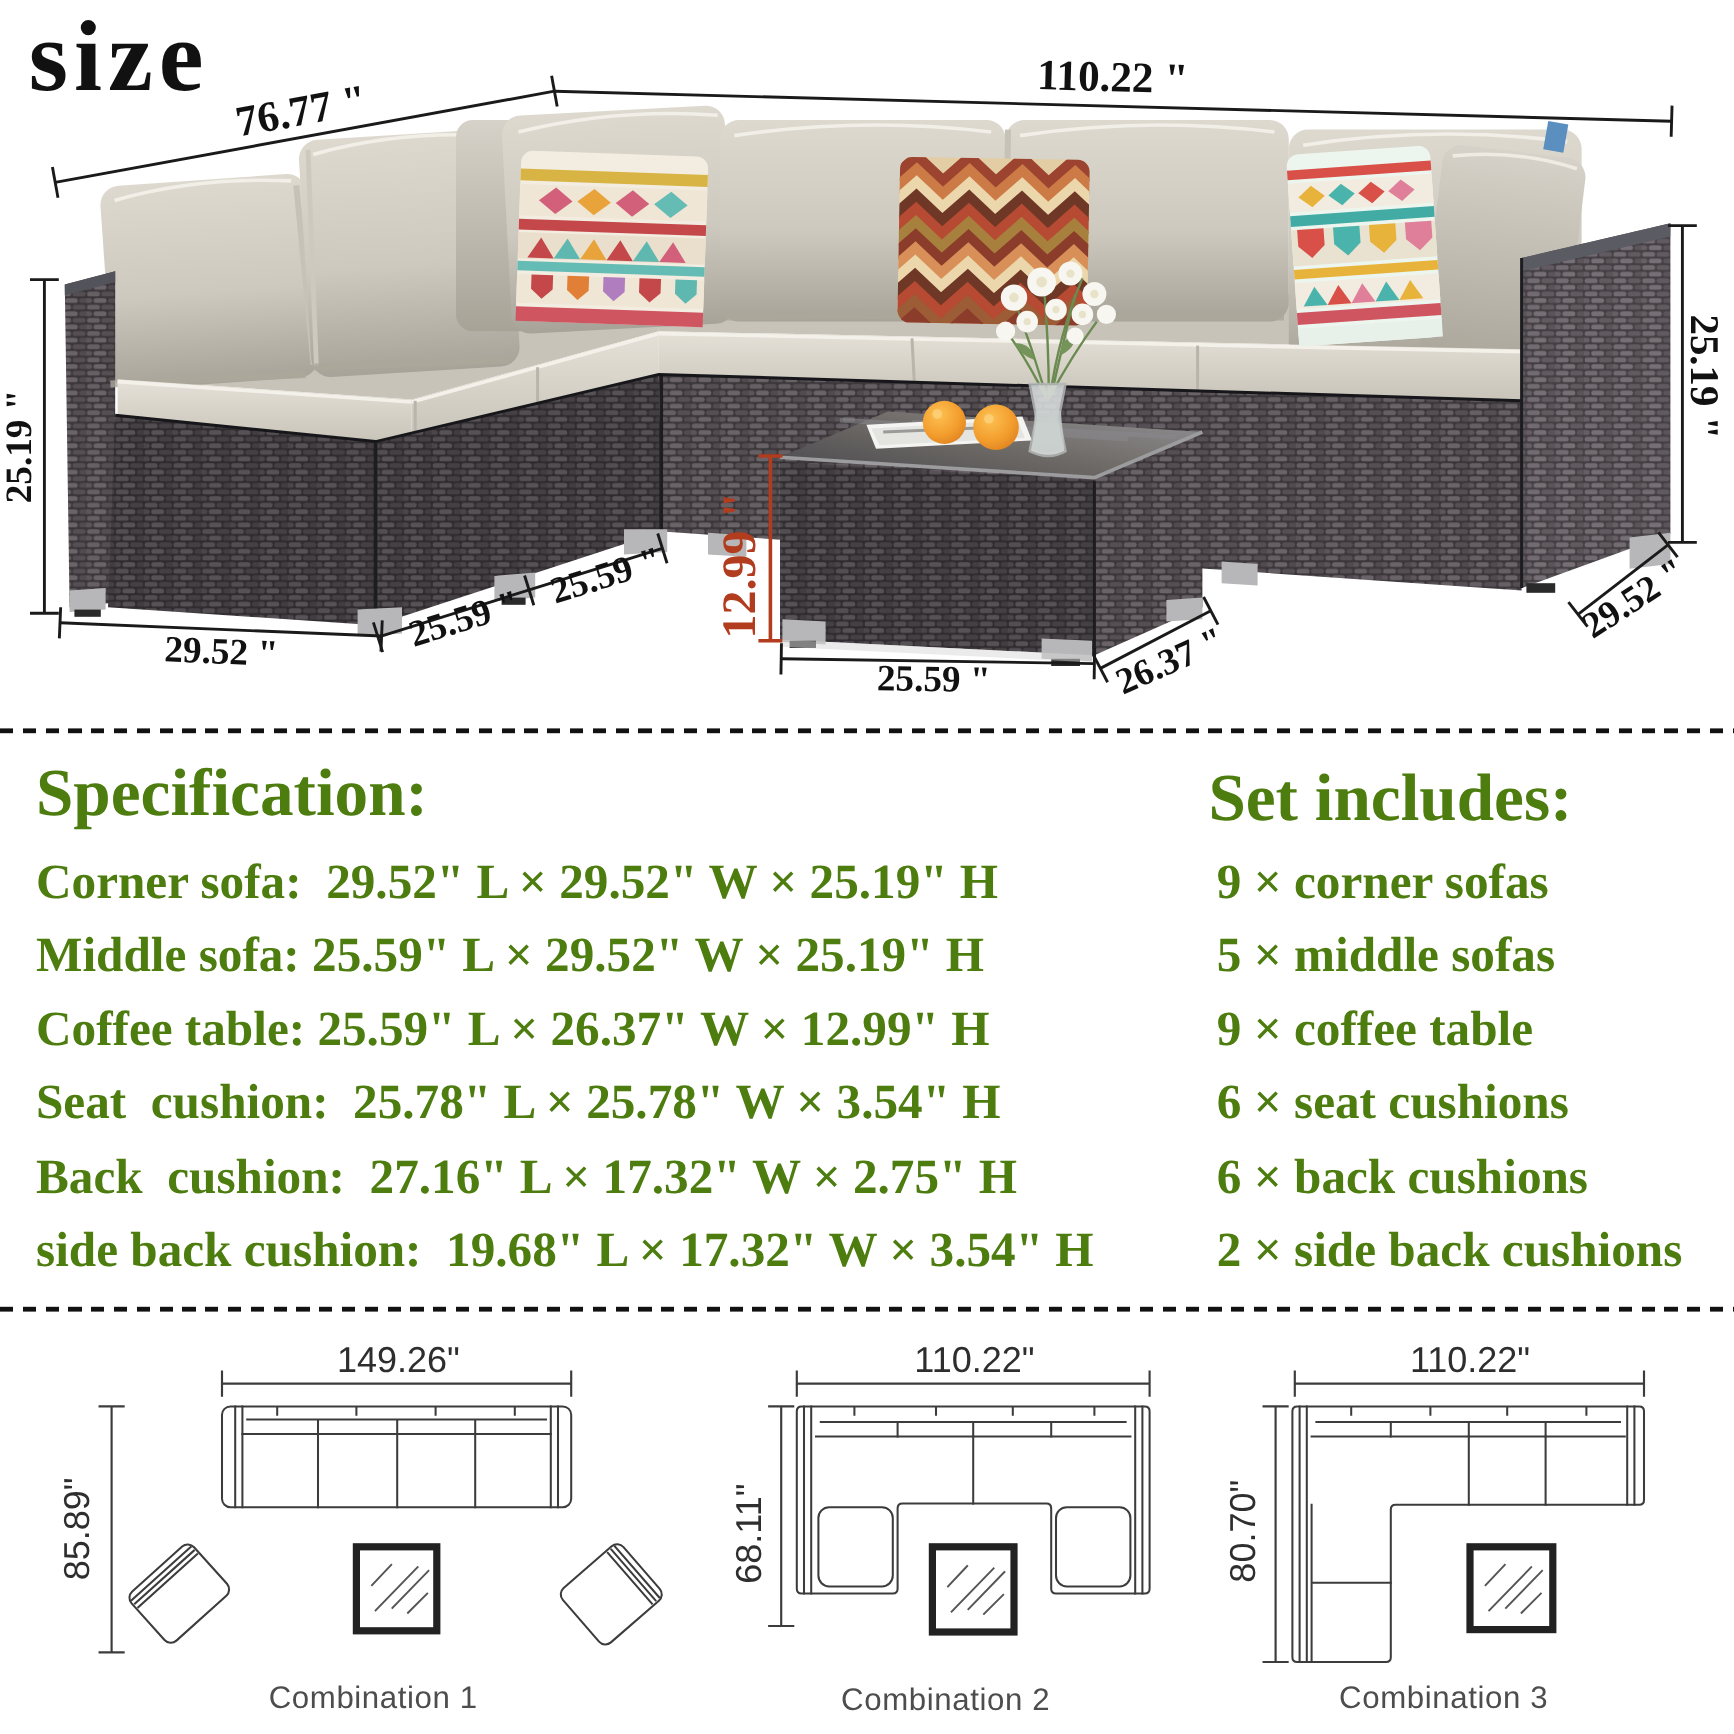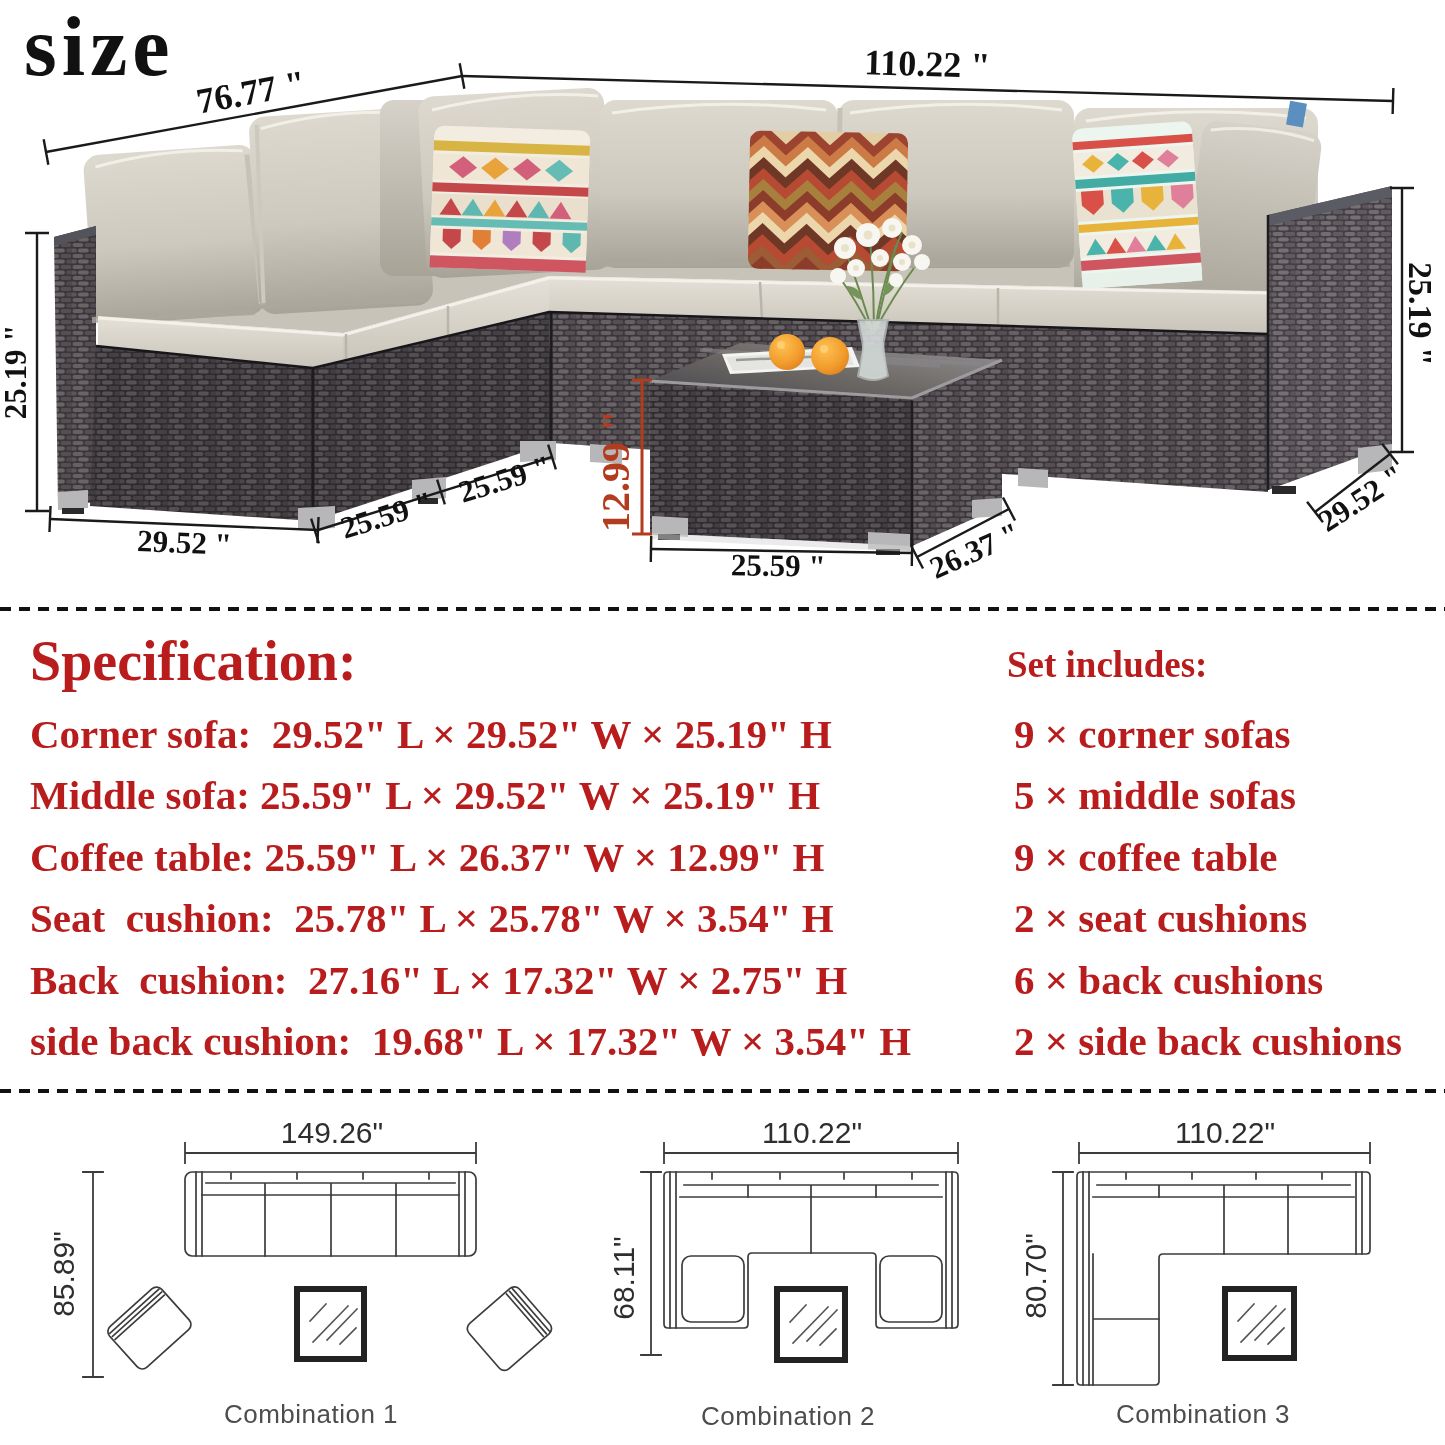"Specification:" .spec { color: #b91c1c -> #4d7c0f }
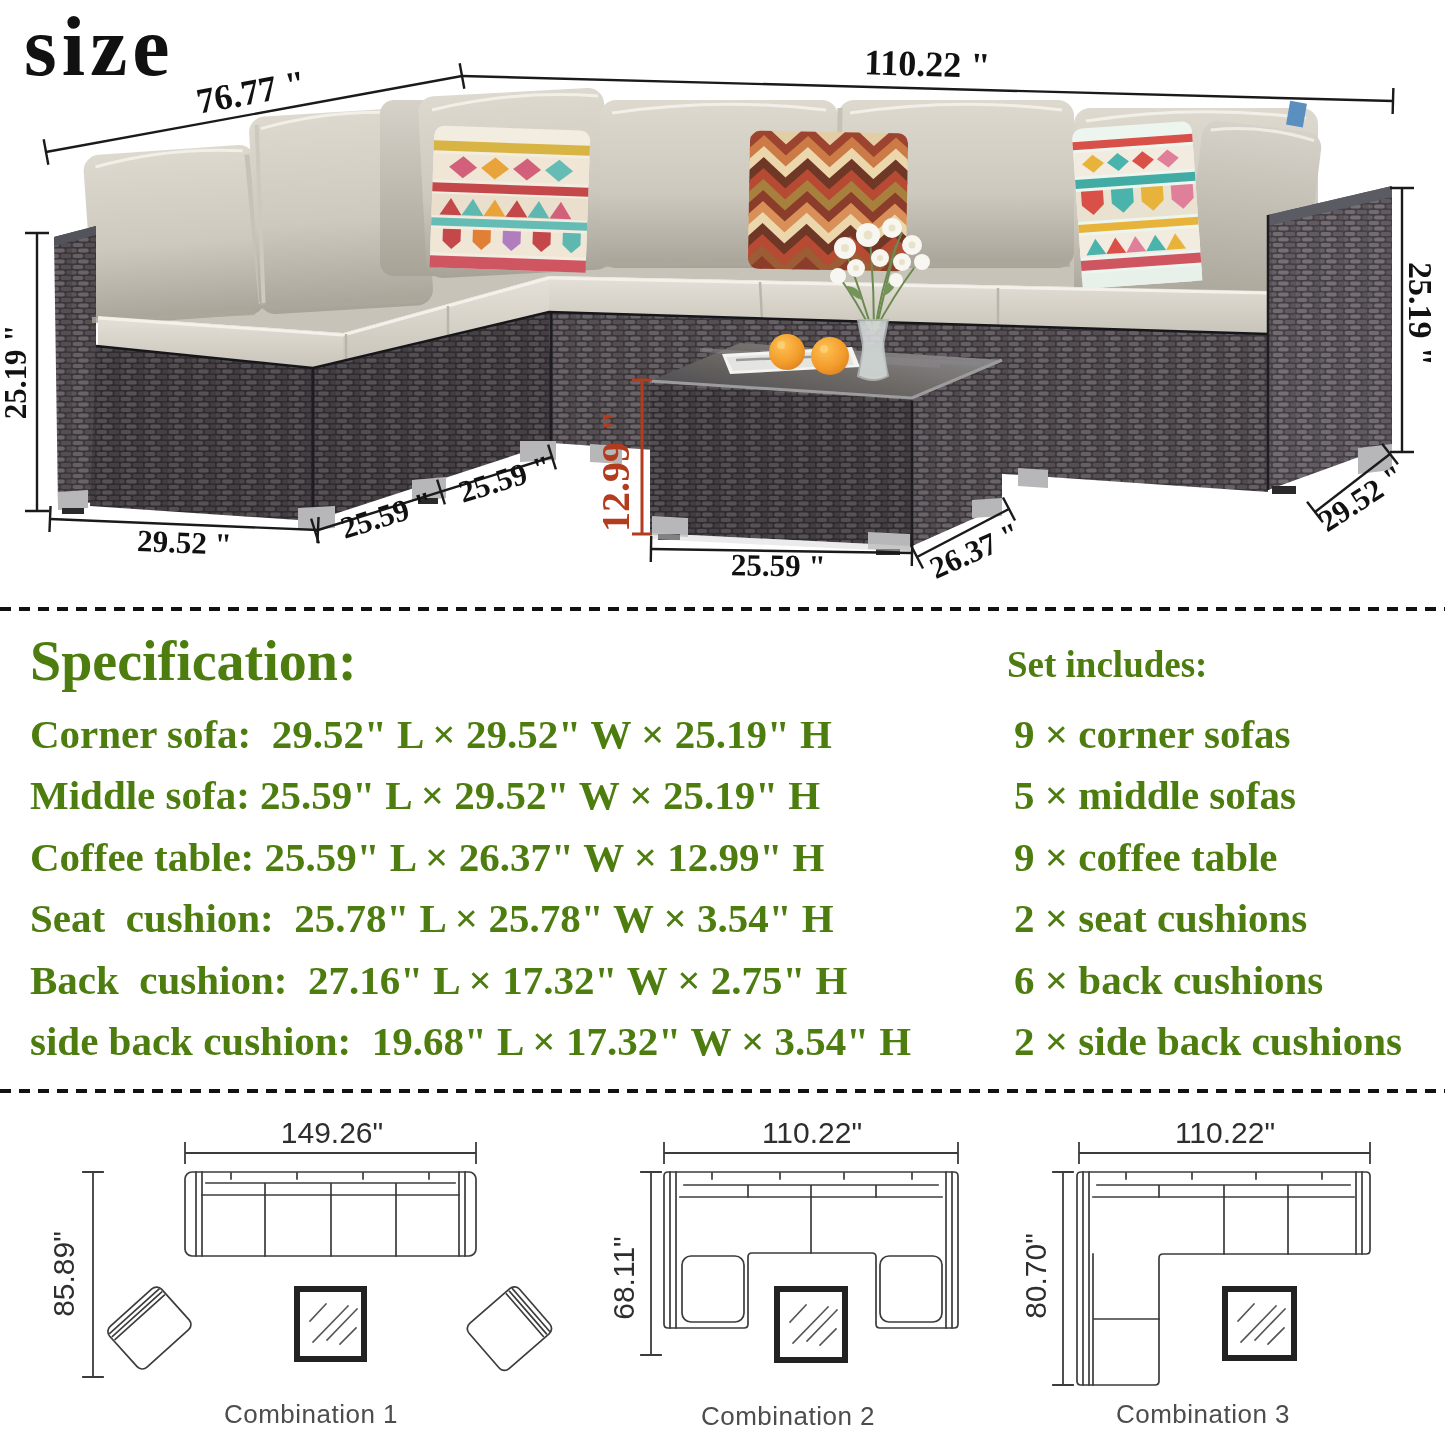"Set includes:" div.abs { font-size: 37px -> 56px }
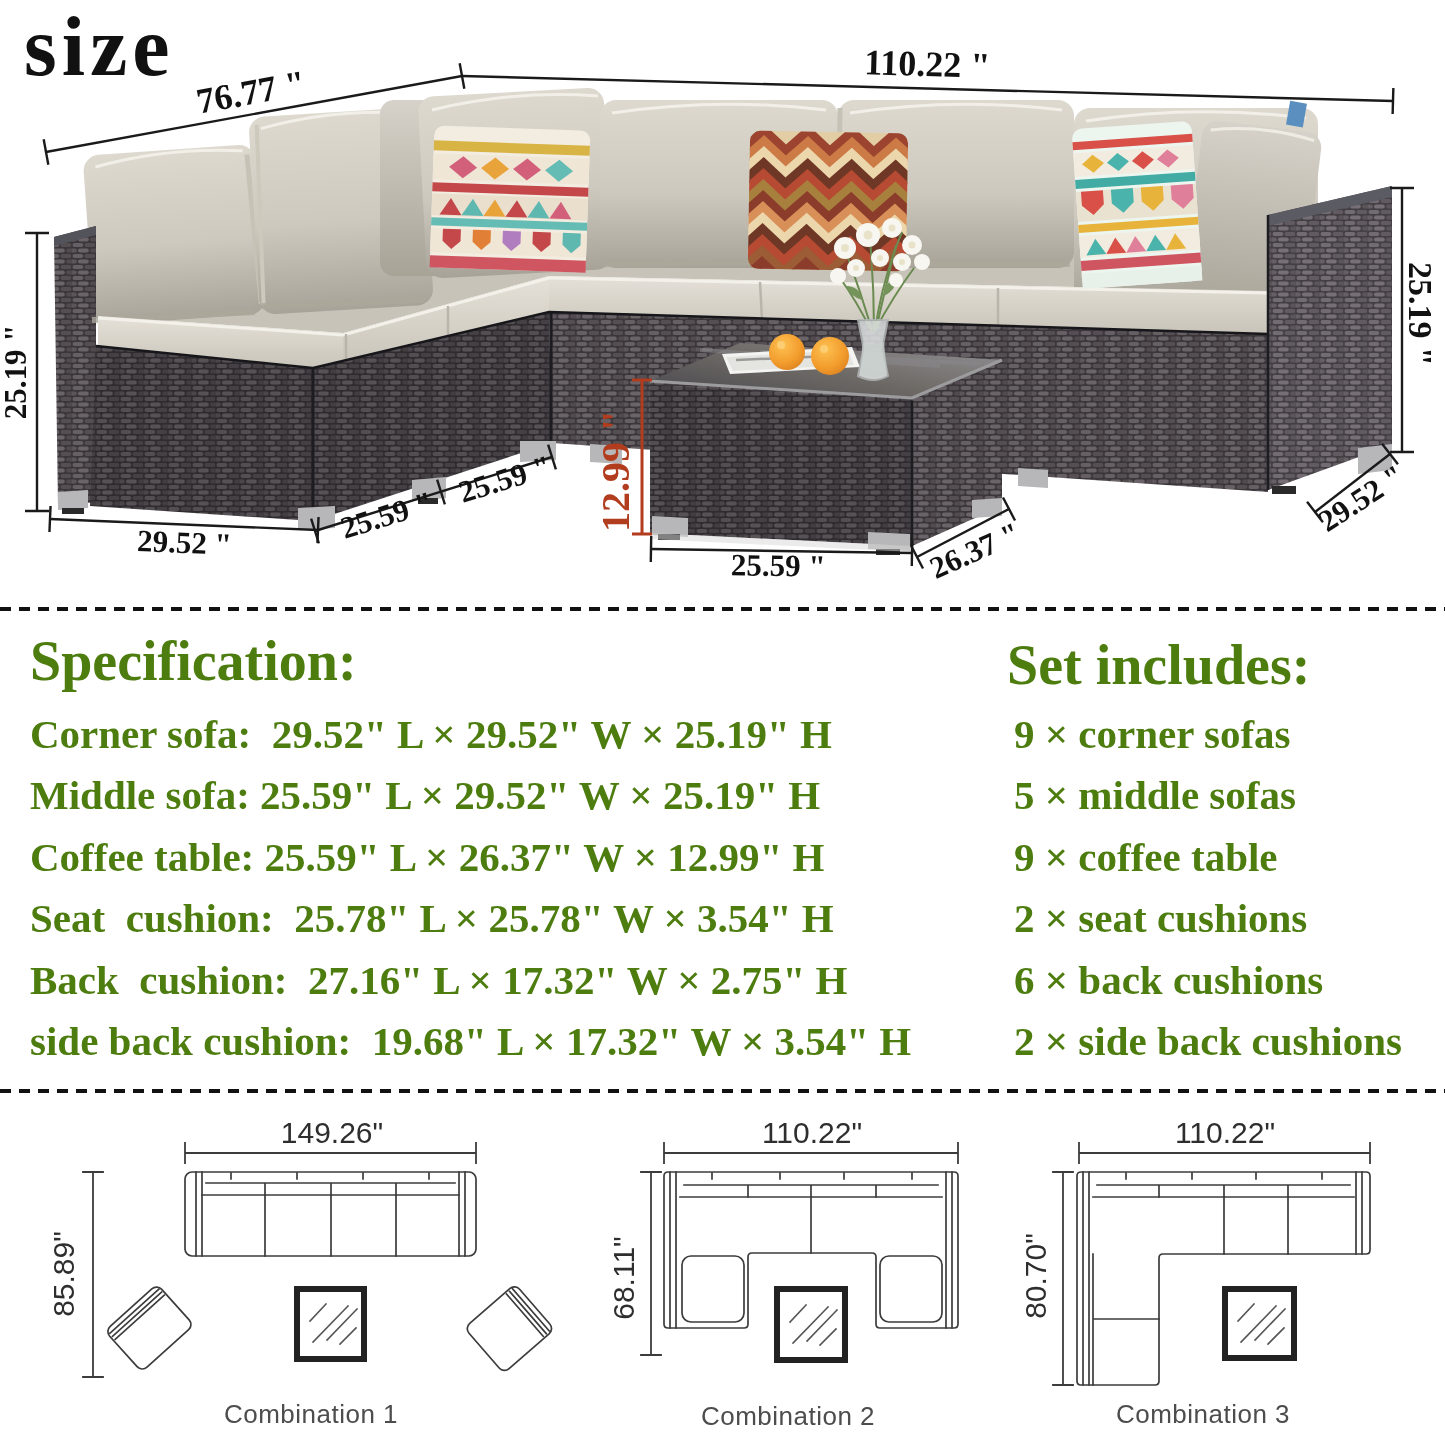"2 × seat cushions" div.abs { text: 2 -> 6 }
